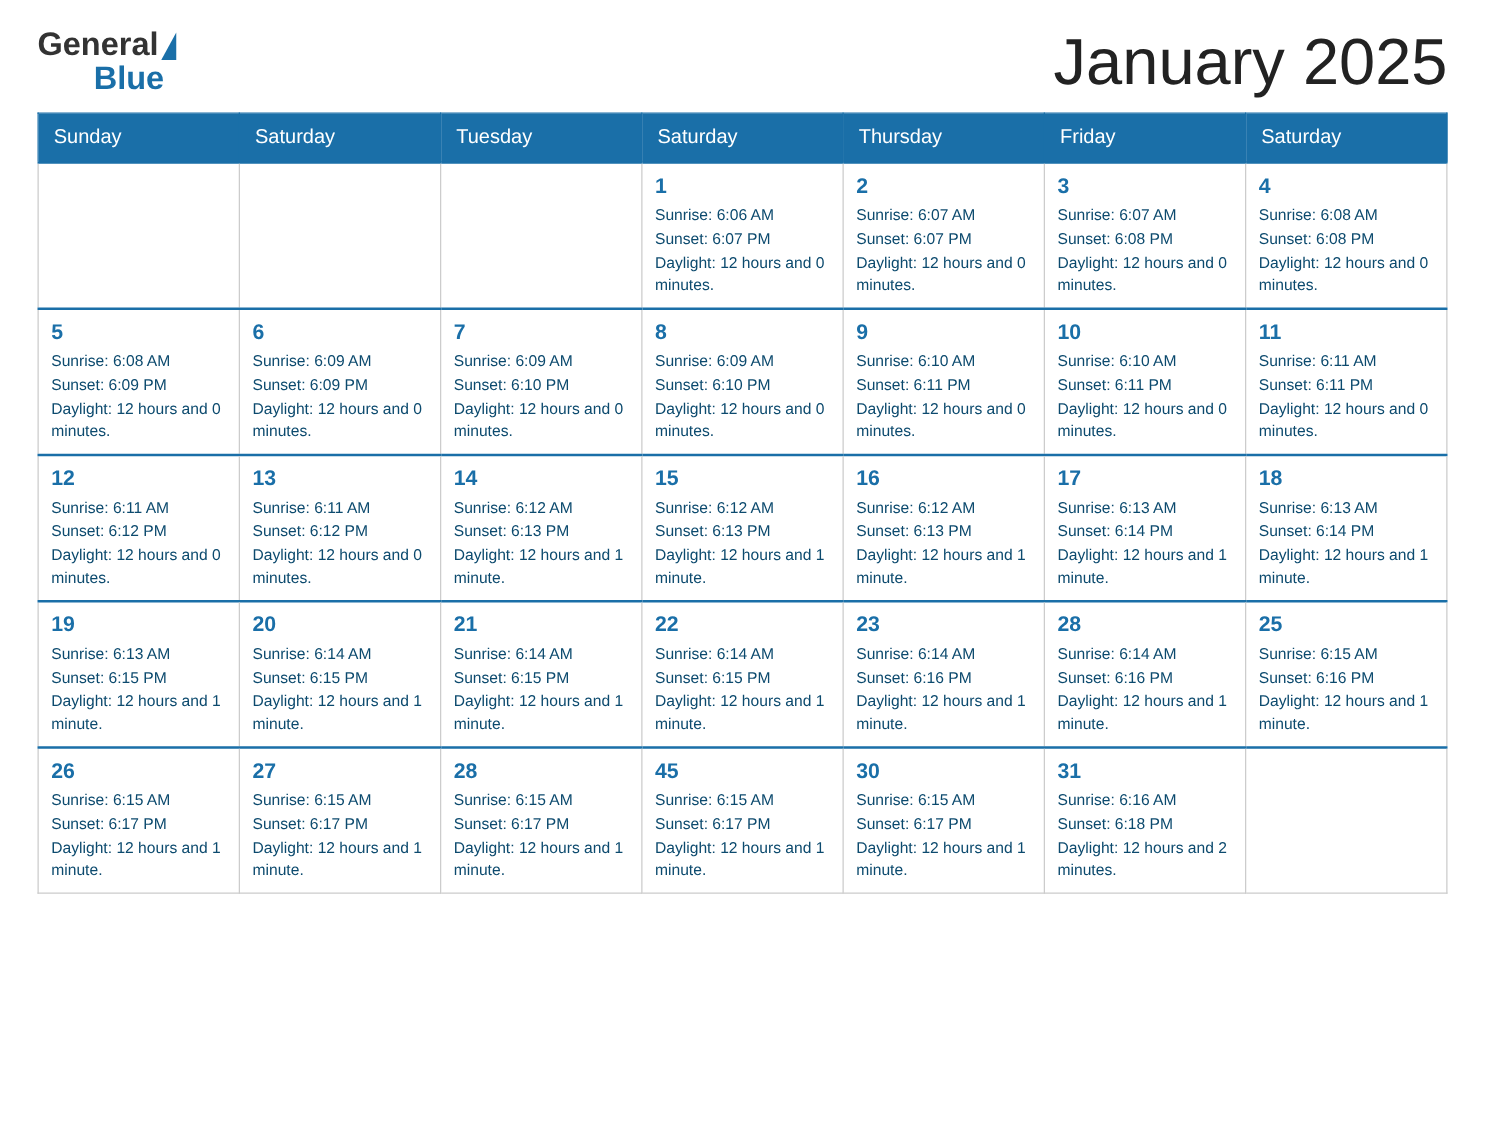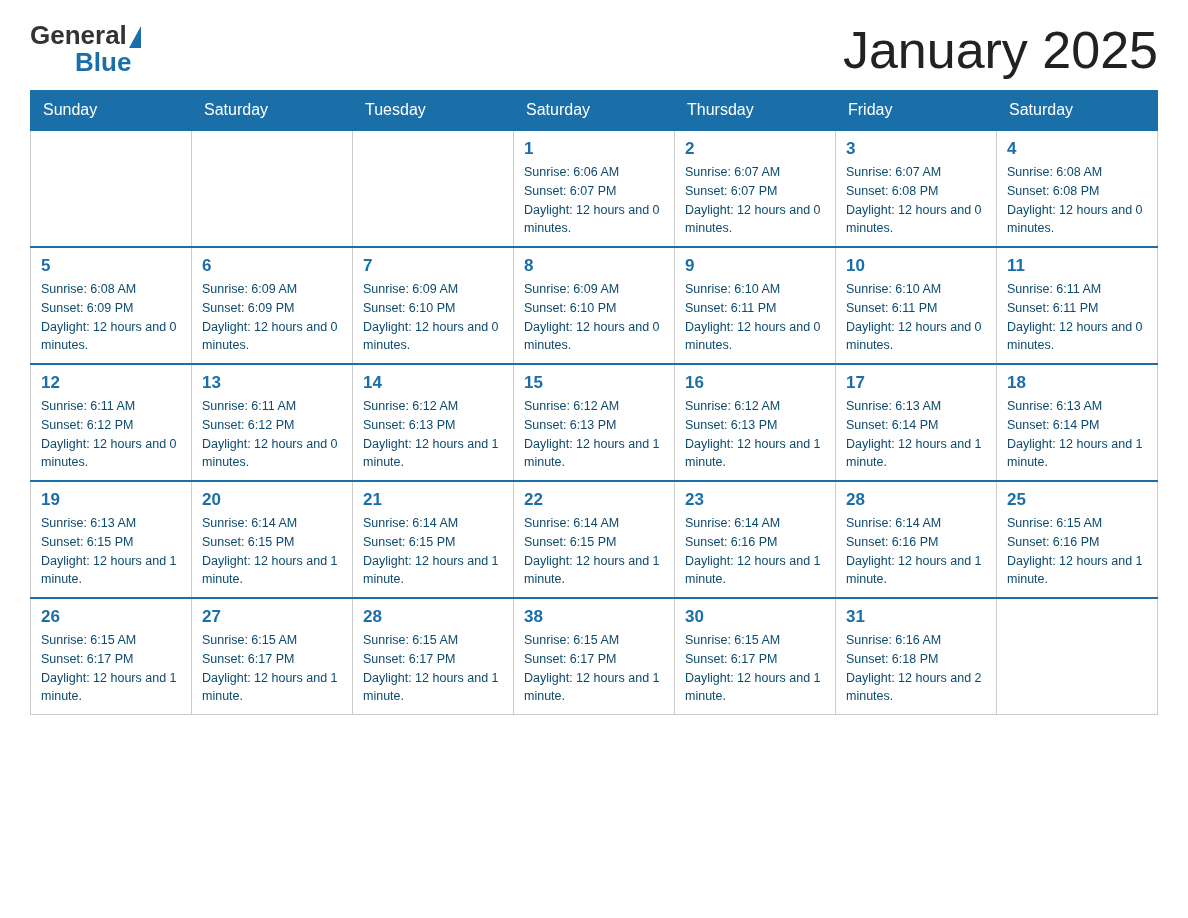"38" span.day-number { text: 38 -> 45 }
